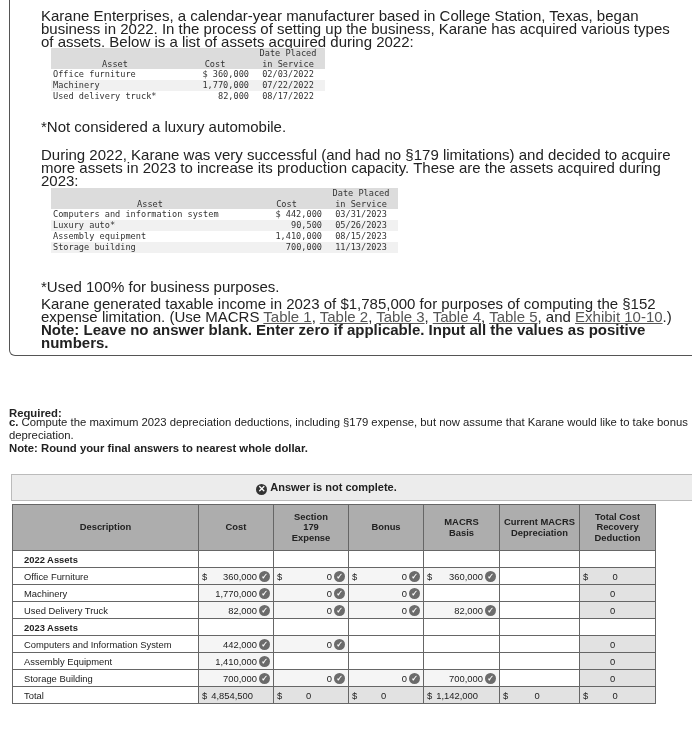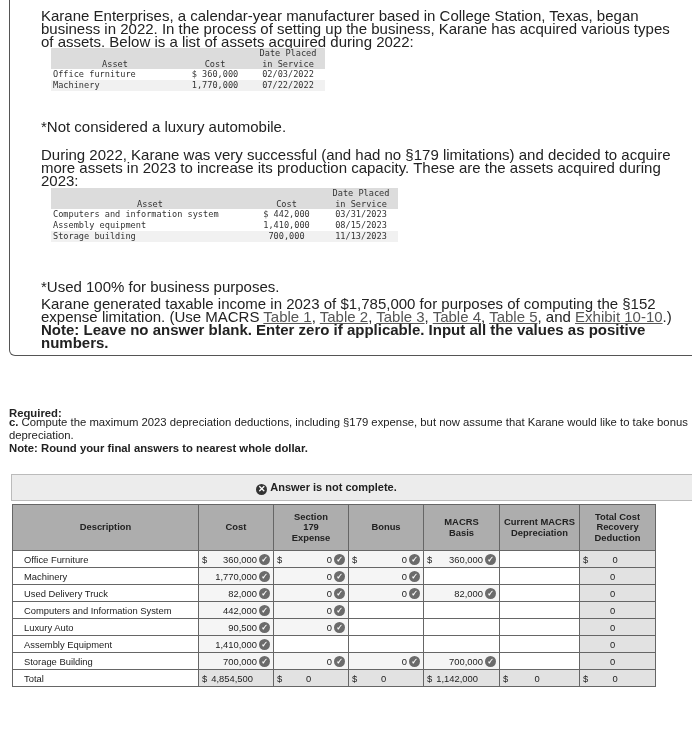"$ 360,000" .asset-table .c-cost { text-align: center -> right }
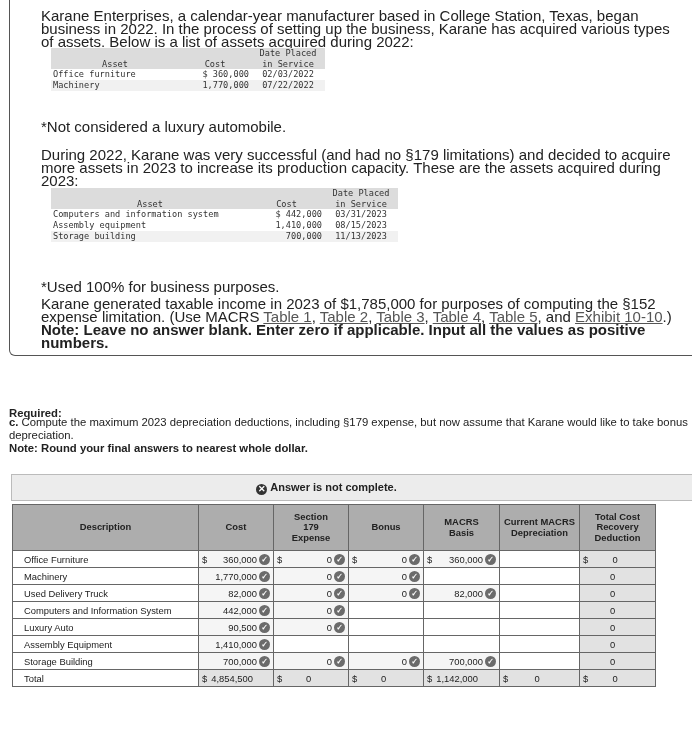"Used delivery truck*" tr { html: none -> <tr> <td>Used delivery truck*</td> <td>82,000</td> <td>08/17/2022</td> </tr> }
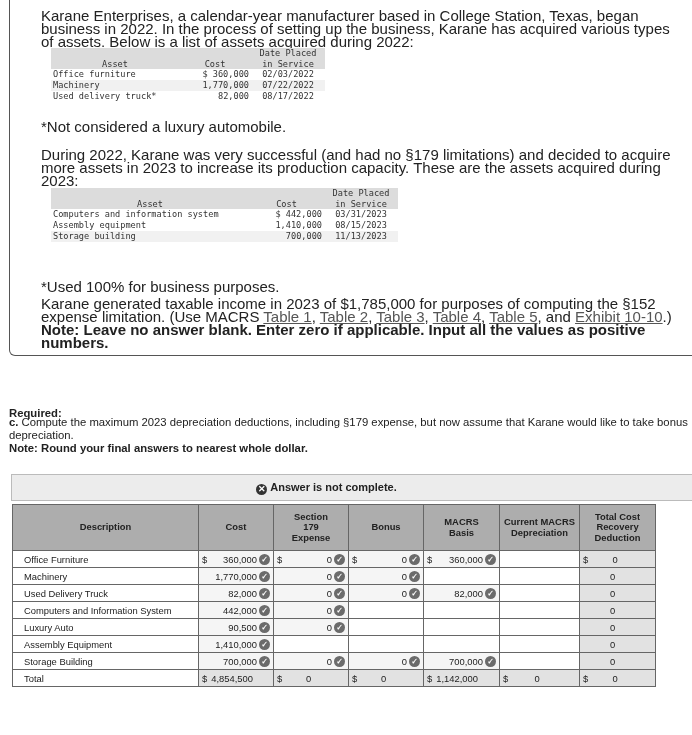"Luxury auto*" tr.alt { html: none -> <tr> <td>Luxury auto*</td> <td>90,500</td> <td>05/26/2023</td> </tr> }
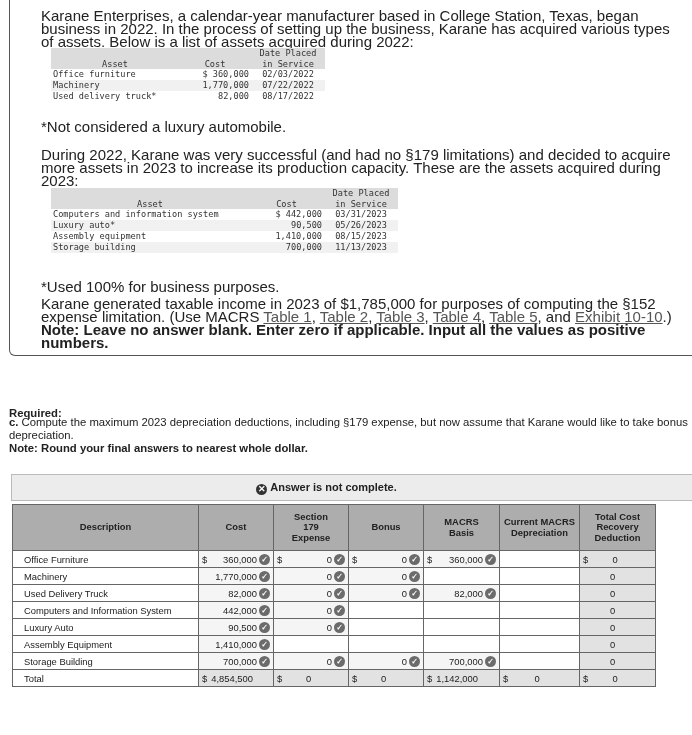"2022 Assets" tr { html: none -> <tr> <td>2022 Assets</td> <td></td> <td></td> <td></td> <td></td> <td></td> <td></td> </tr> }
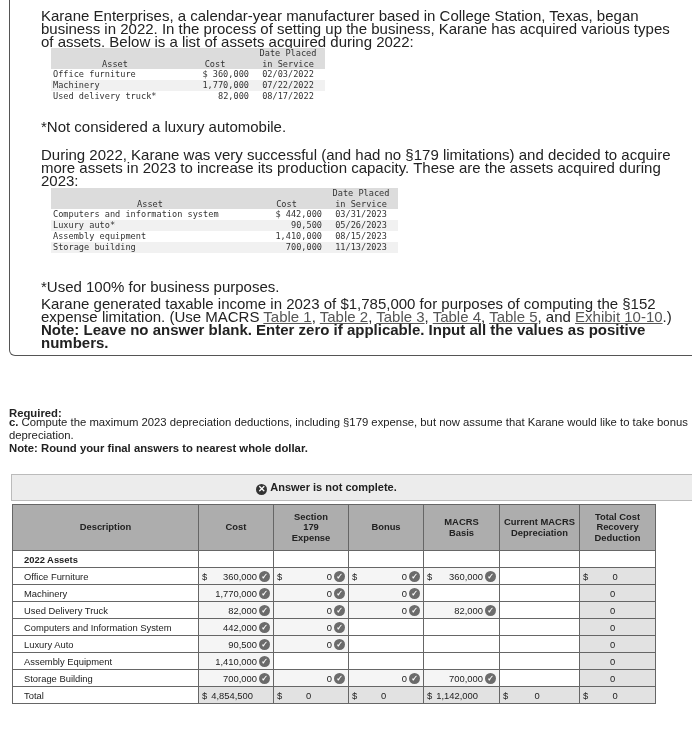"2023 Assets" tr { html: none -> <tr> <td>2023 Assets</td> <td></td> <td></td> <td></td> <td></td> <td></td> <td></td> </tr> }
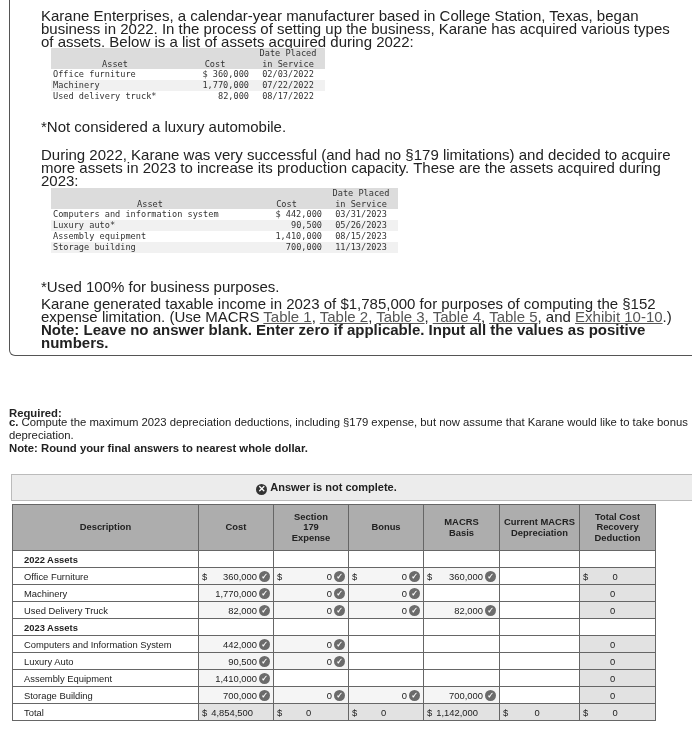"Luxury Auto" tr { html: <tr> <td>Luxury Auto</td> <td> <div> <span>90,500</span> <span>✓</span> </div> </td> <td> <div> <span>0</span> <span>✓</span> </div> </td> <td></td> <td></td> <td></td> <td> <div> <span>0</span> </div> </td> </tr> -> none }
